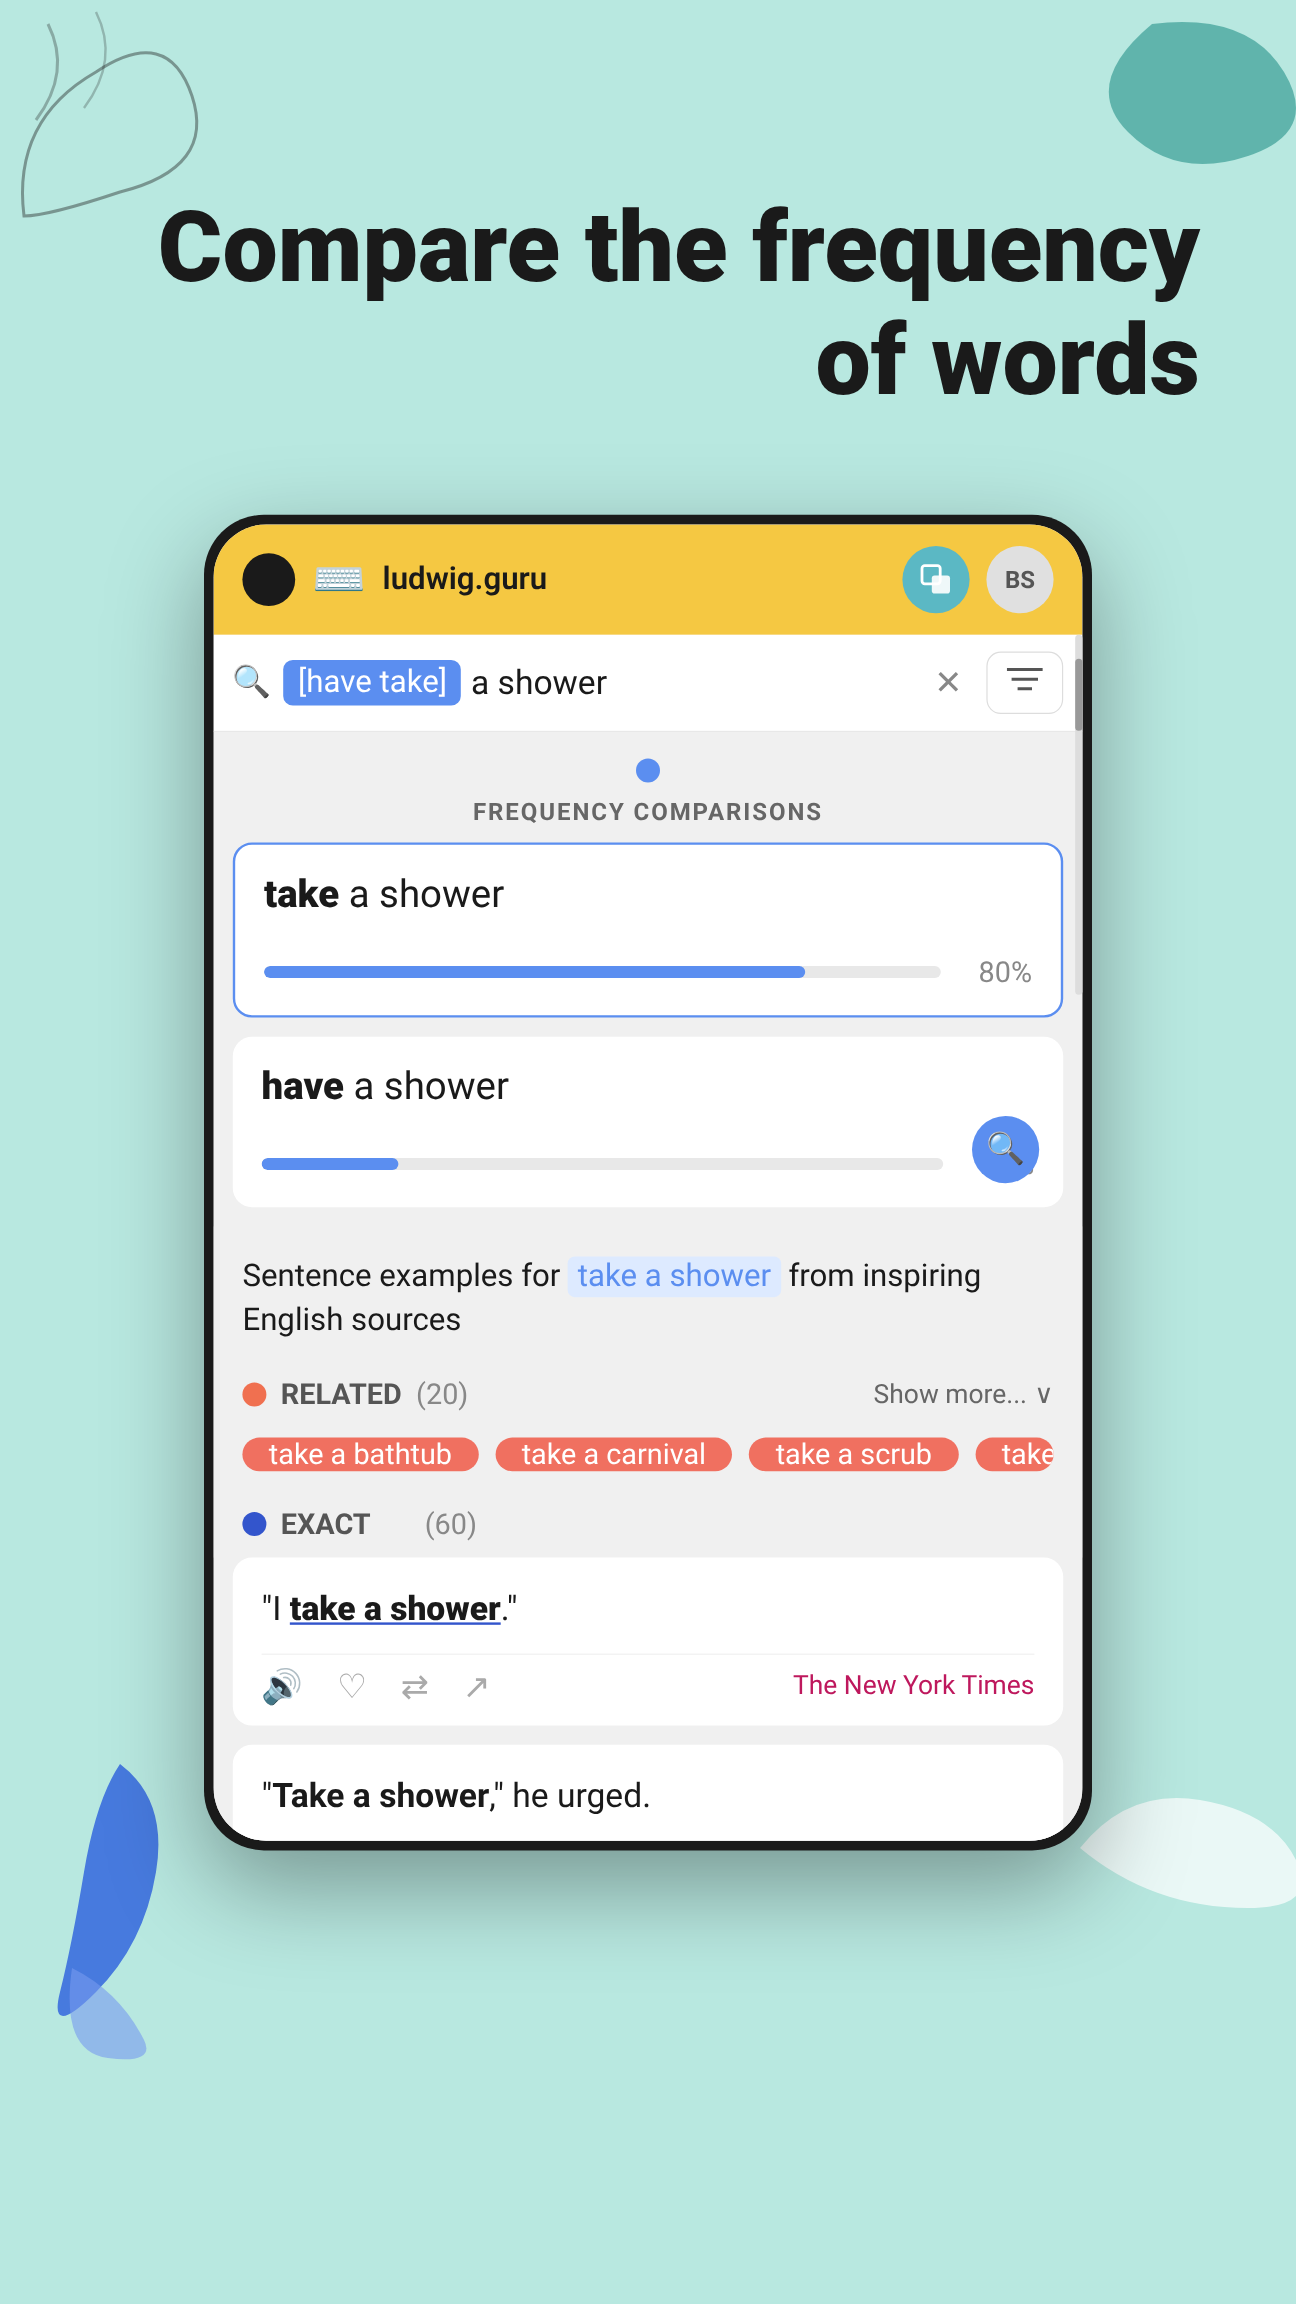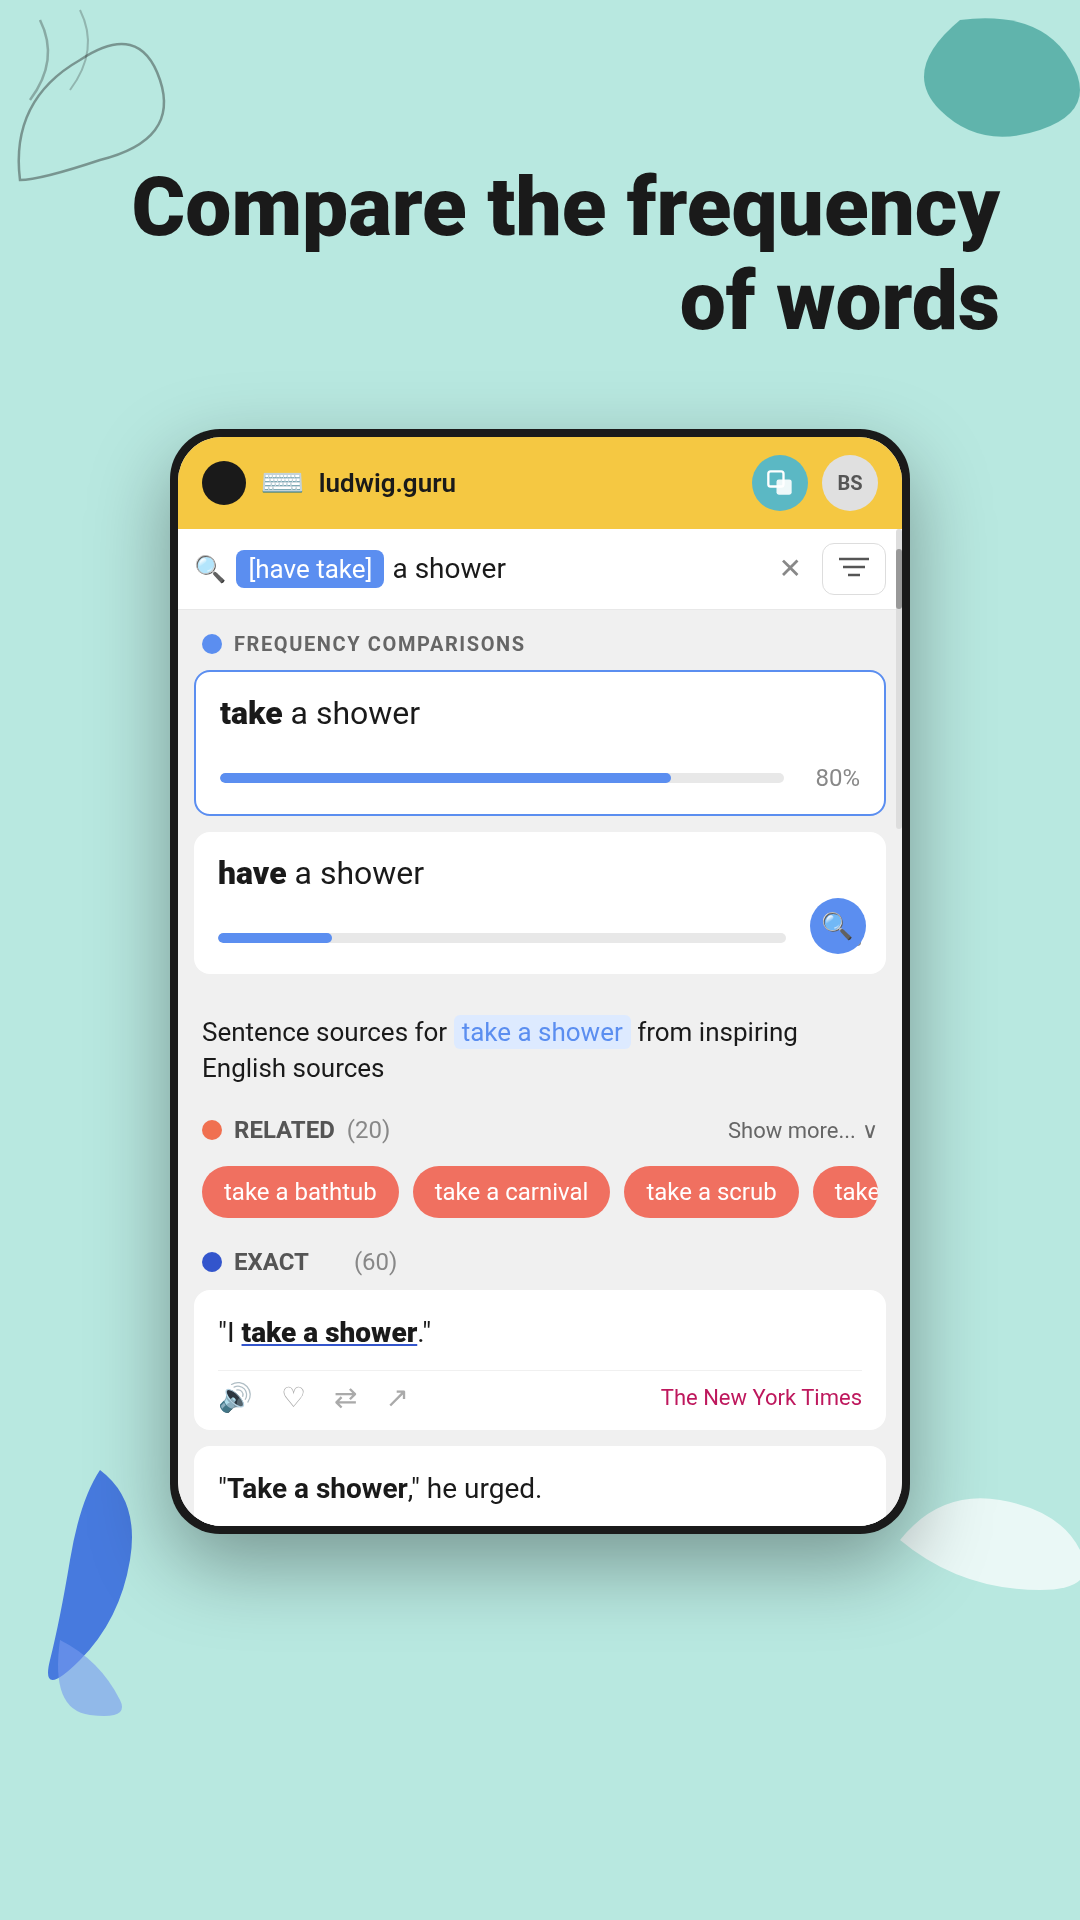"FREQUENCY COMPARISONS" .section-label { flex-direction: none -> column }
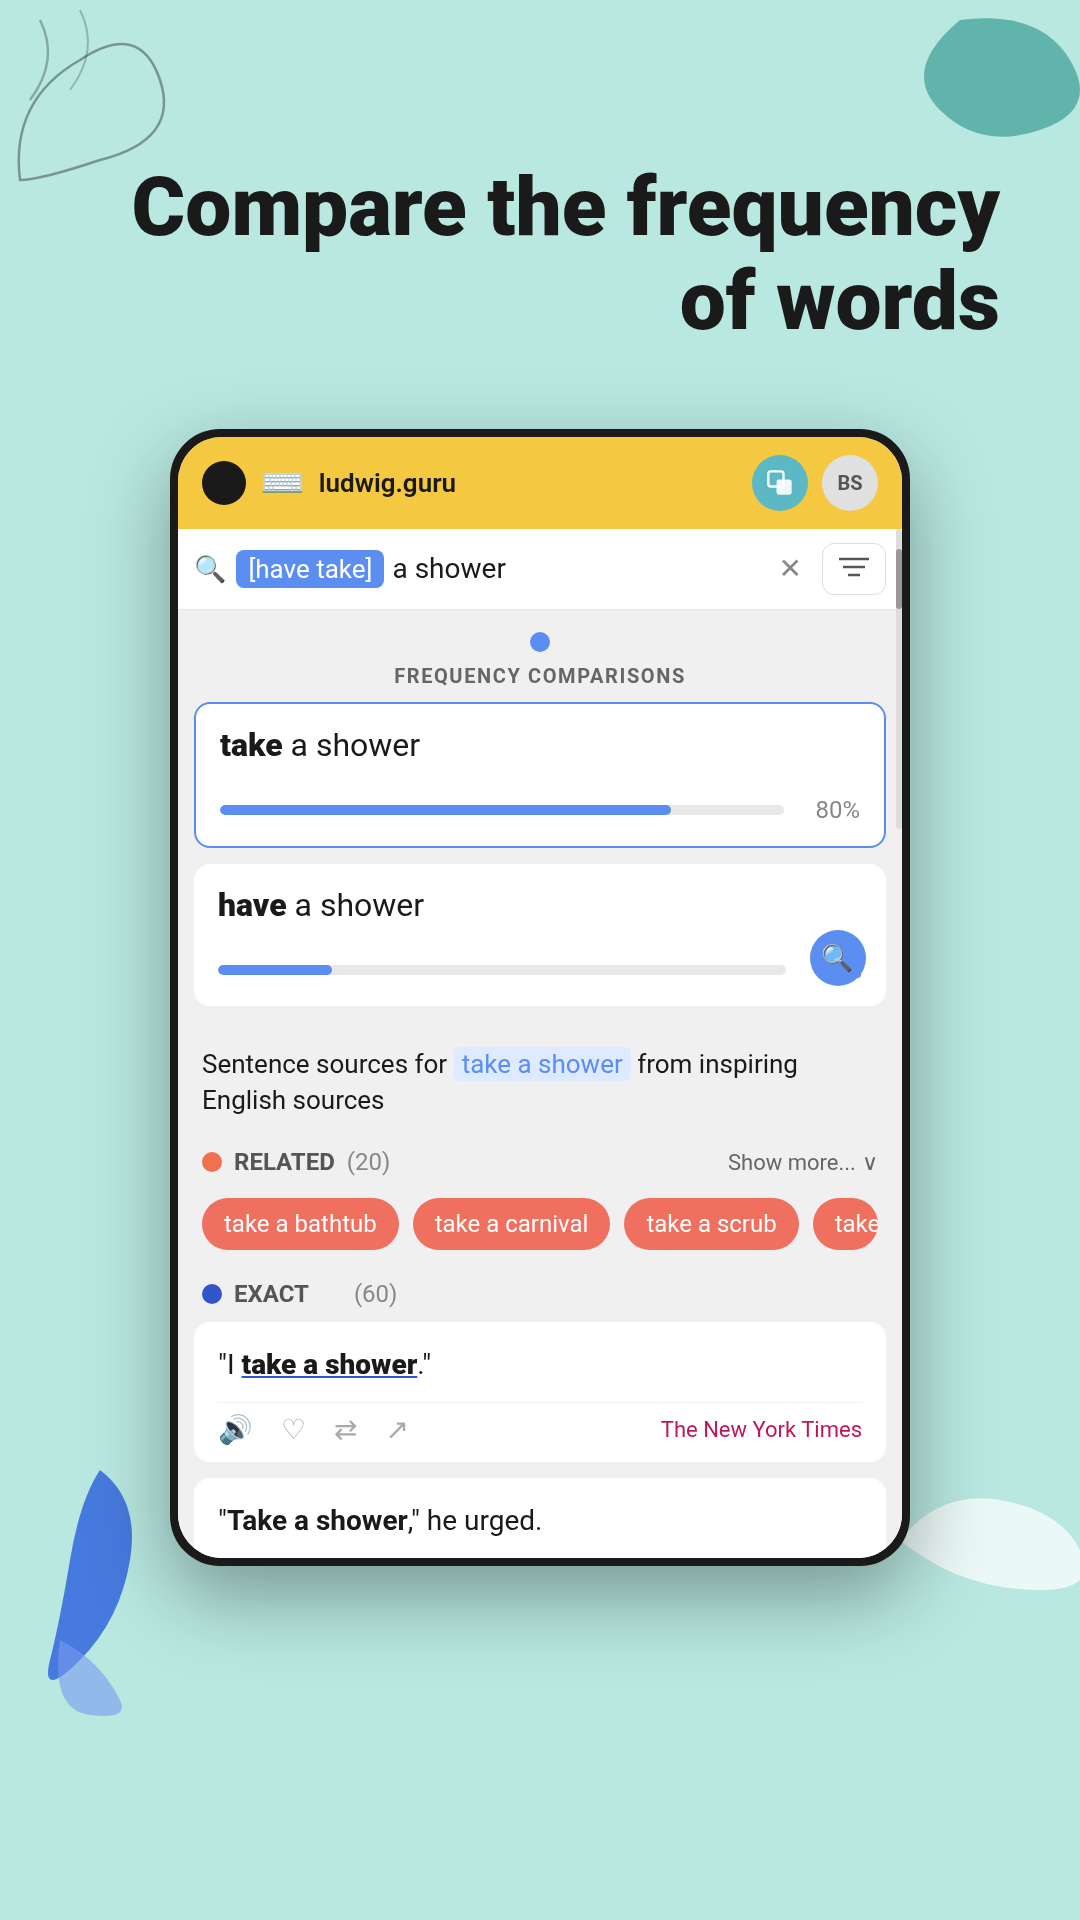"Sentence sources for" span { text: sources -> examples }
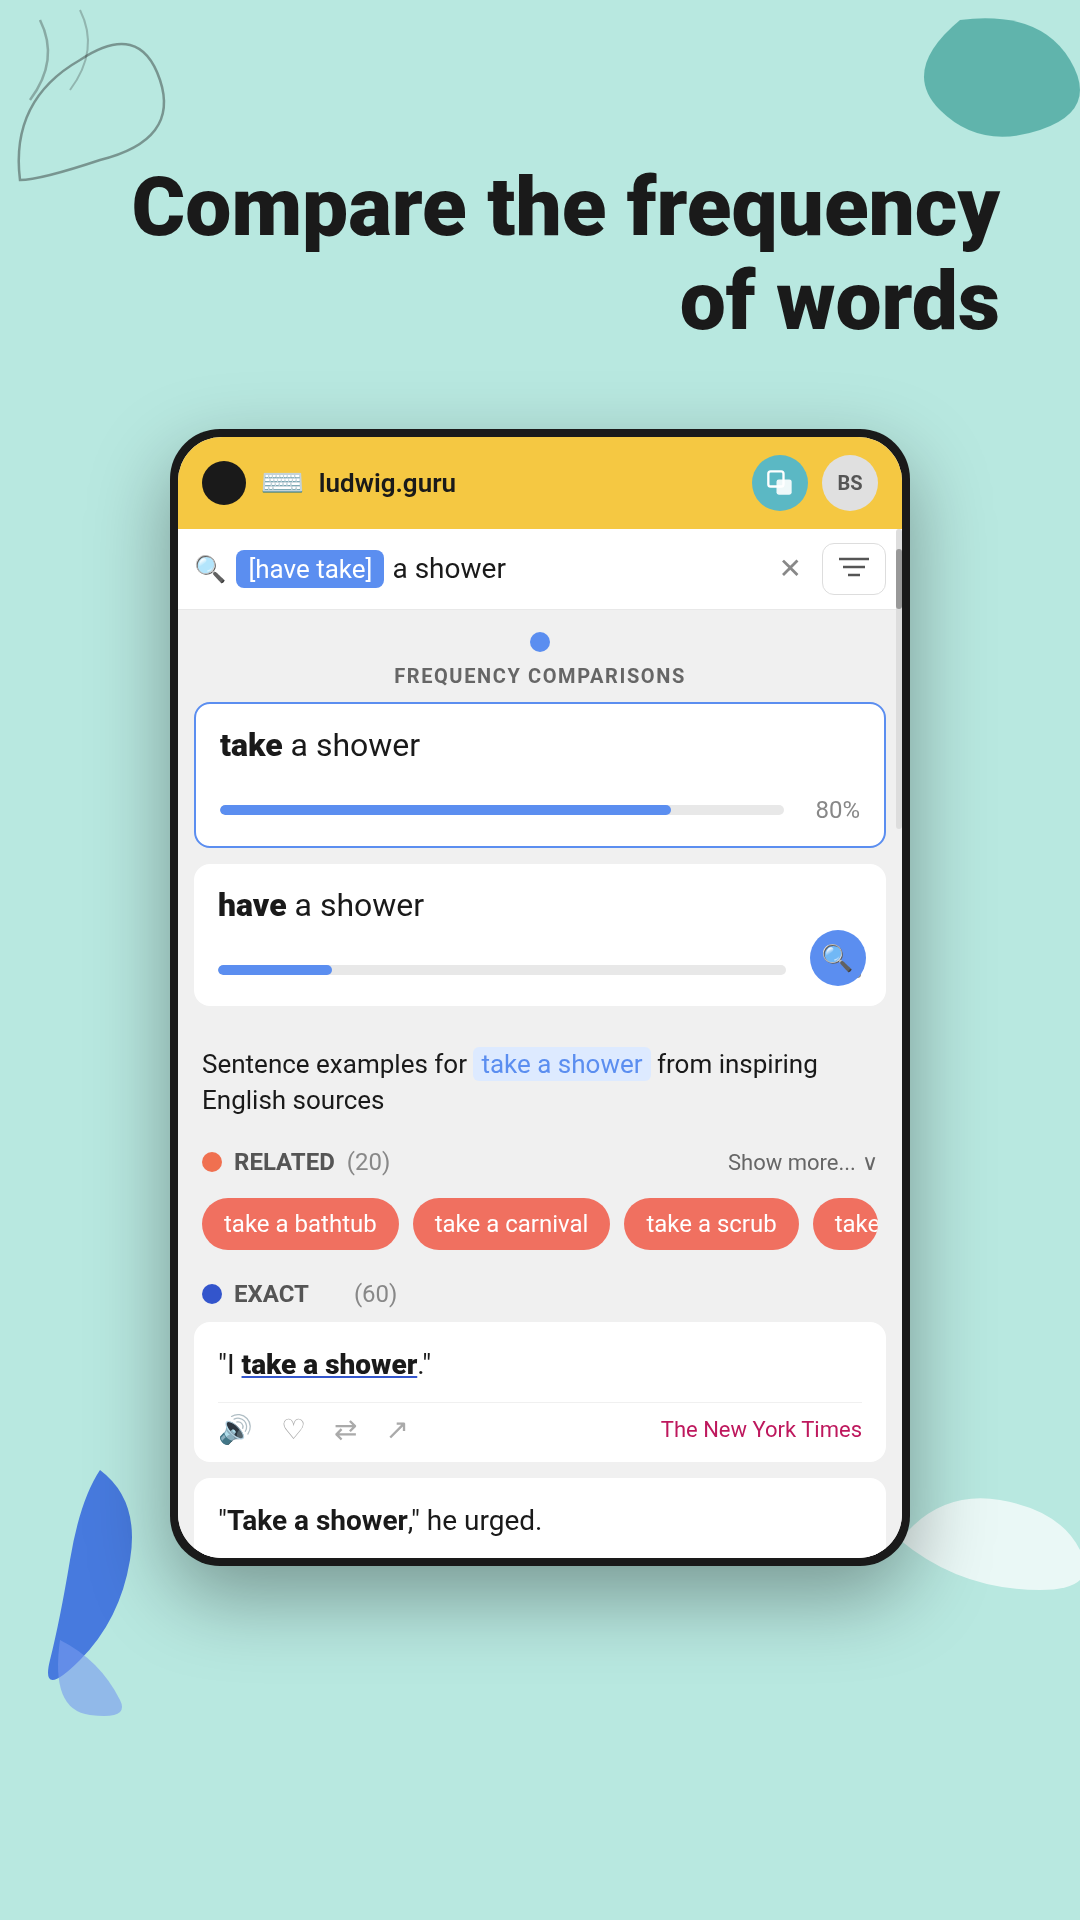"take a bathtub" .tag { padding: 12px 22px -> 0 22px }
